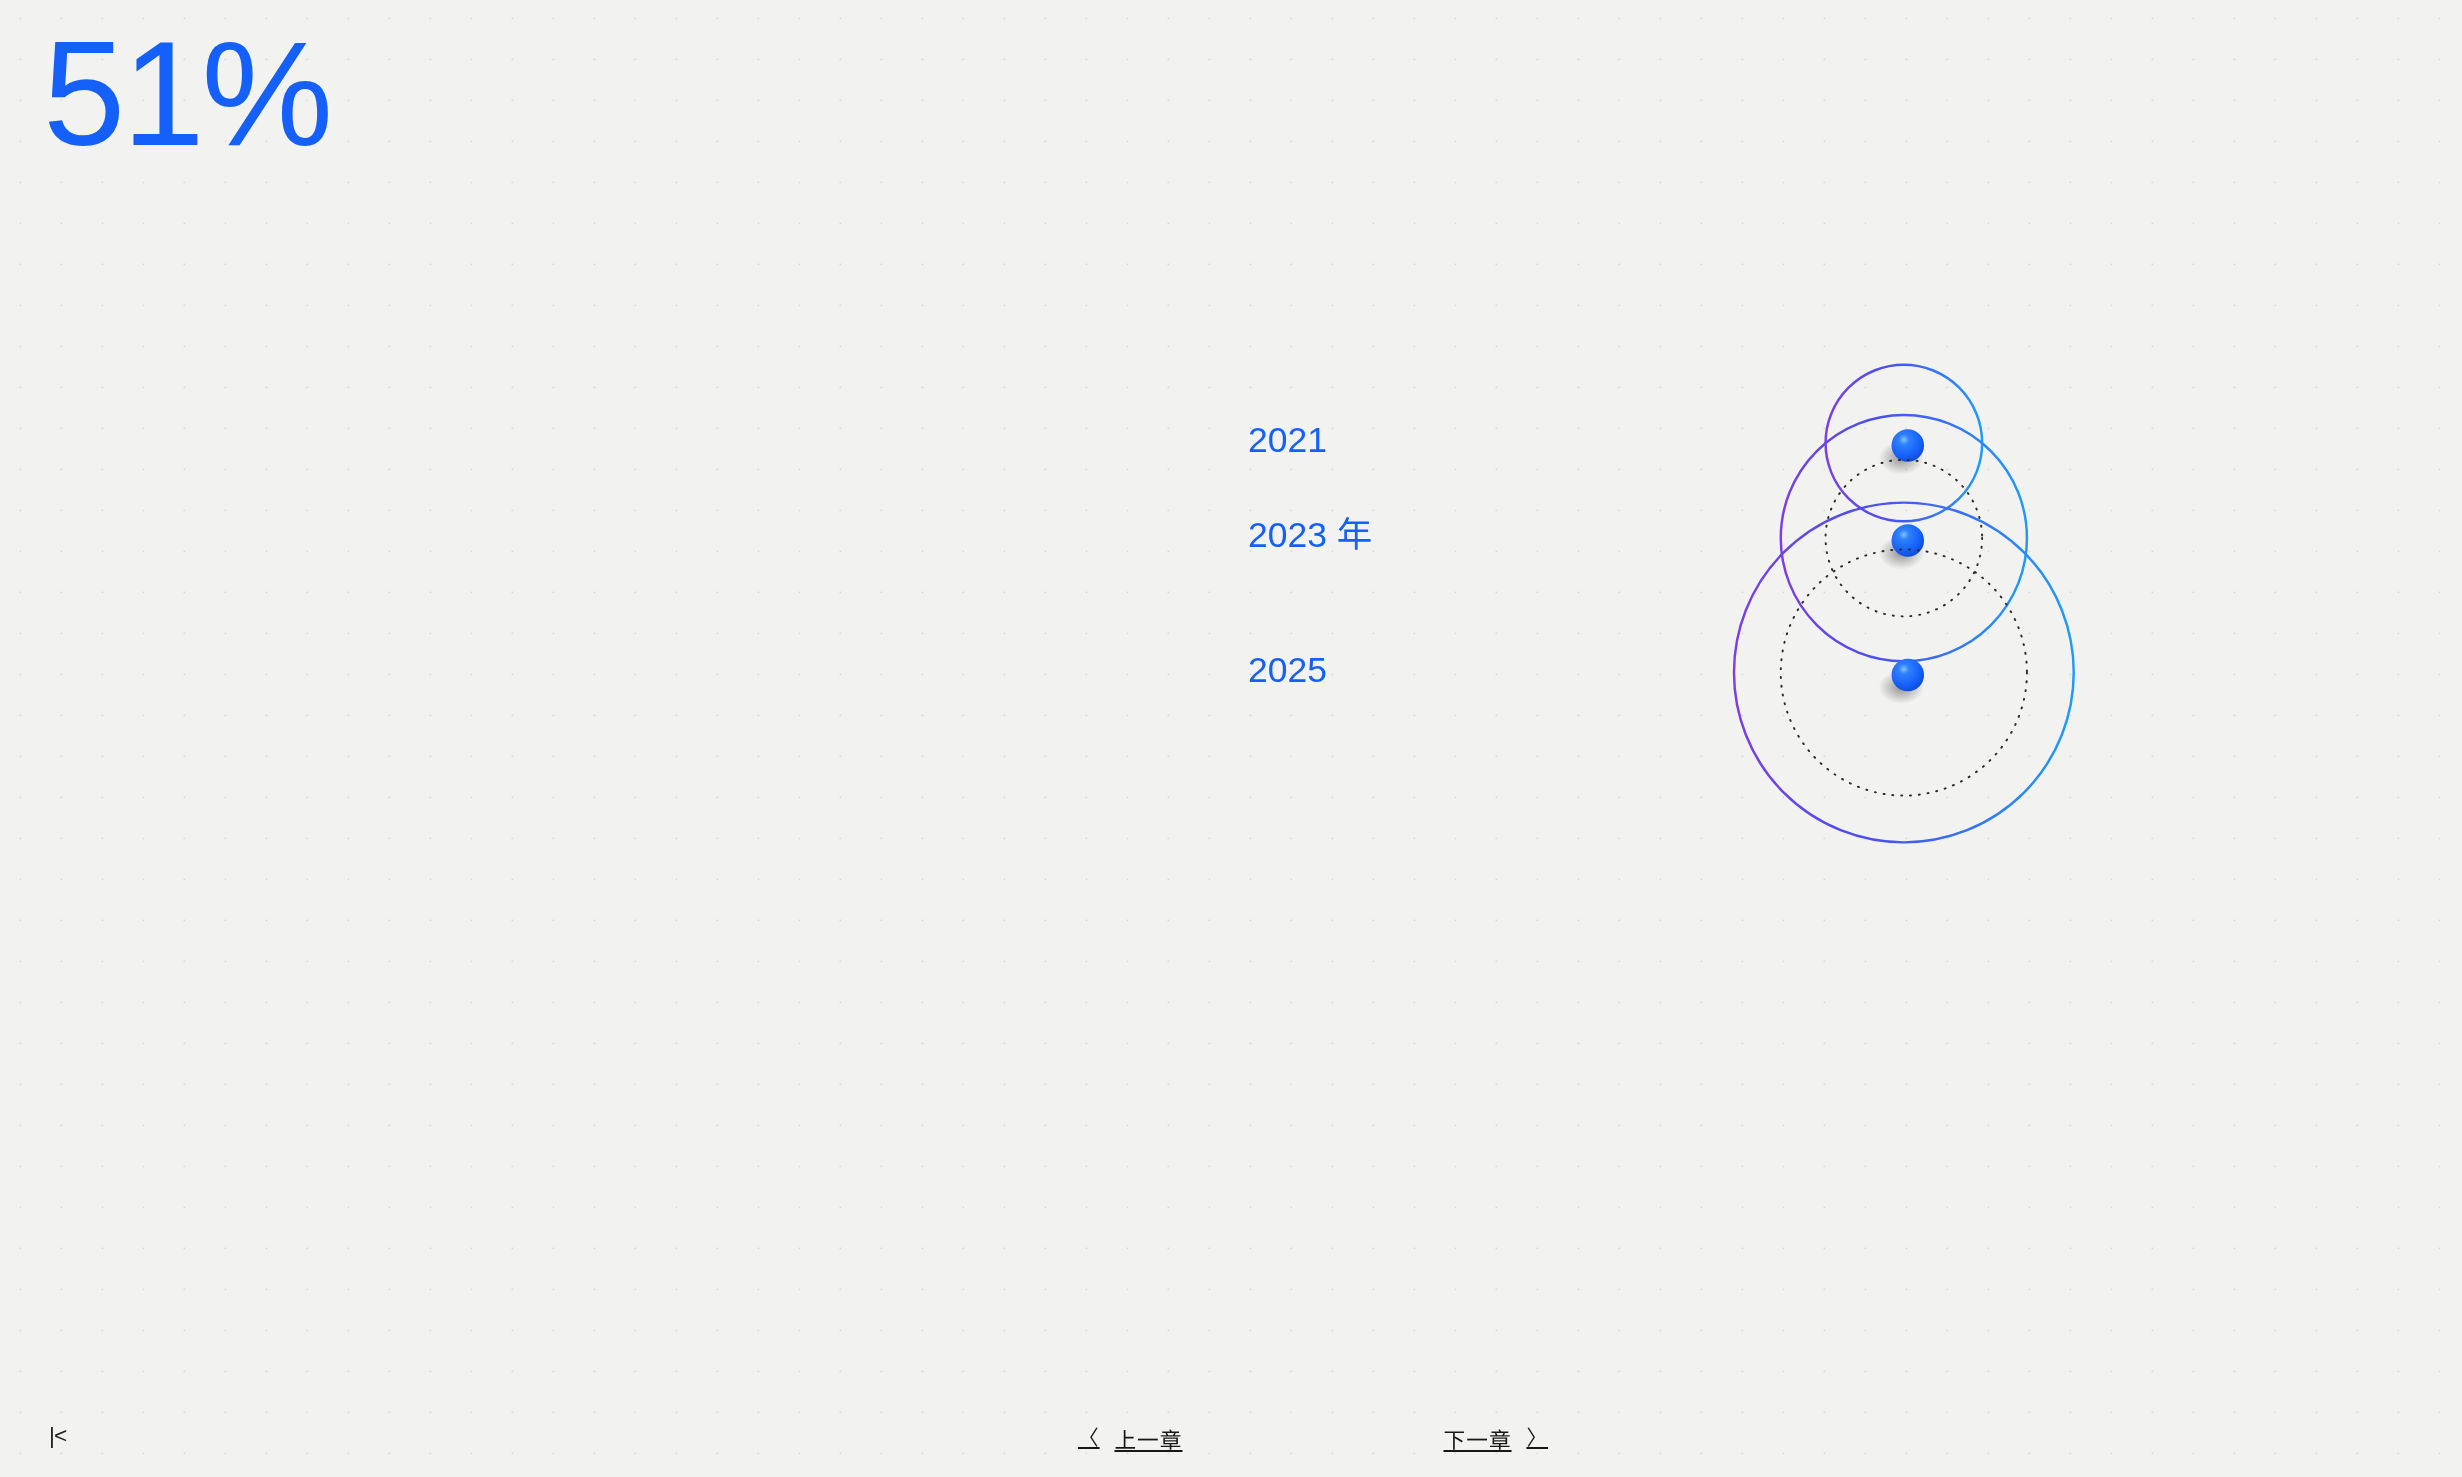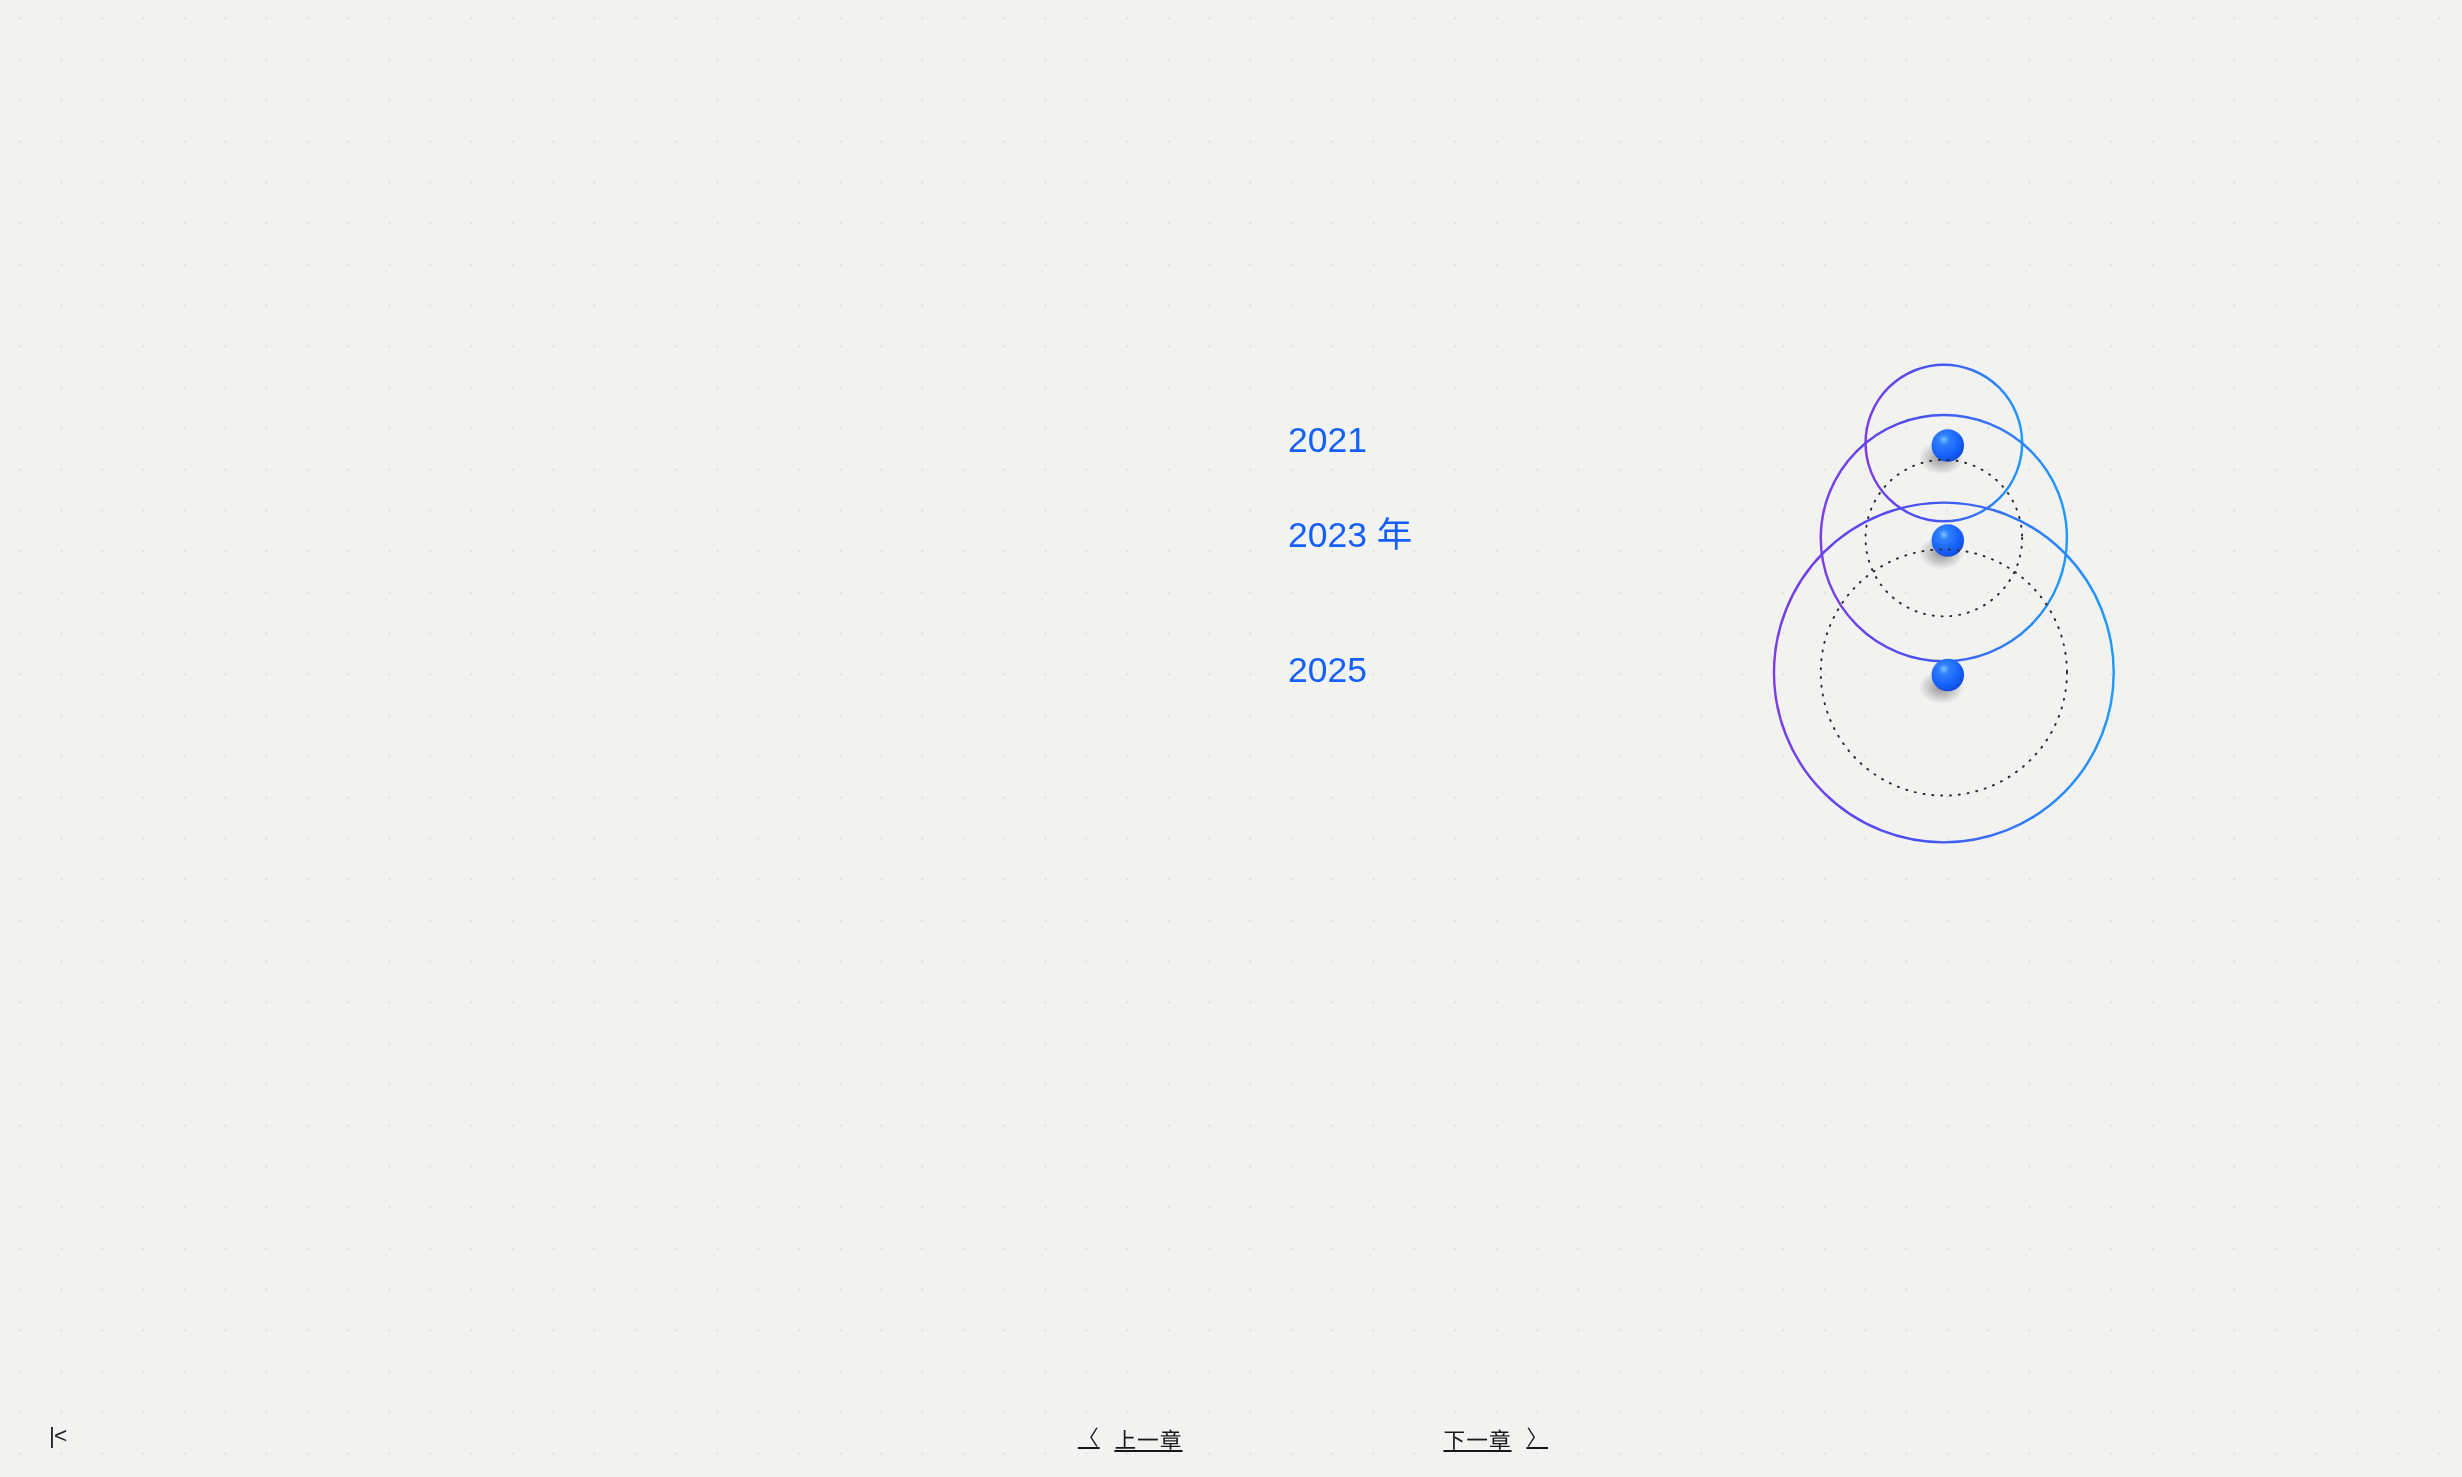"51%" div.stat { html: none -> <div>51%</div> }
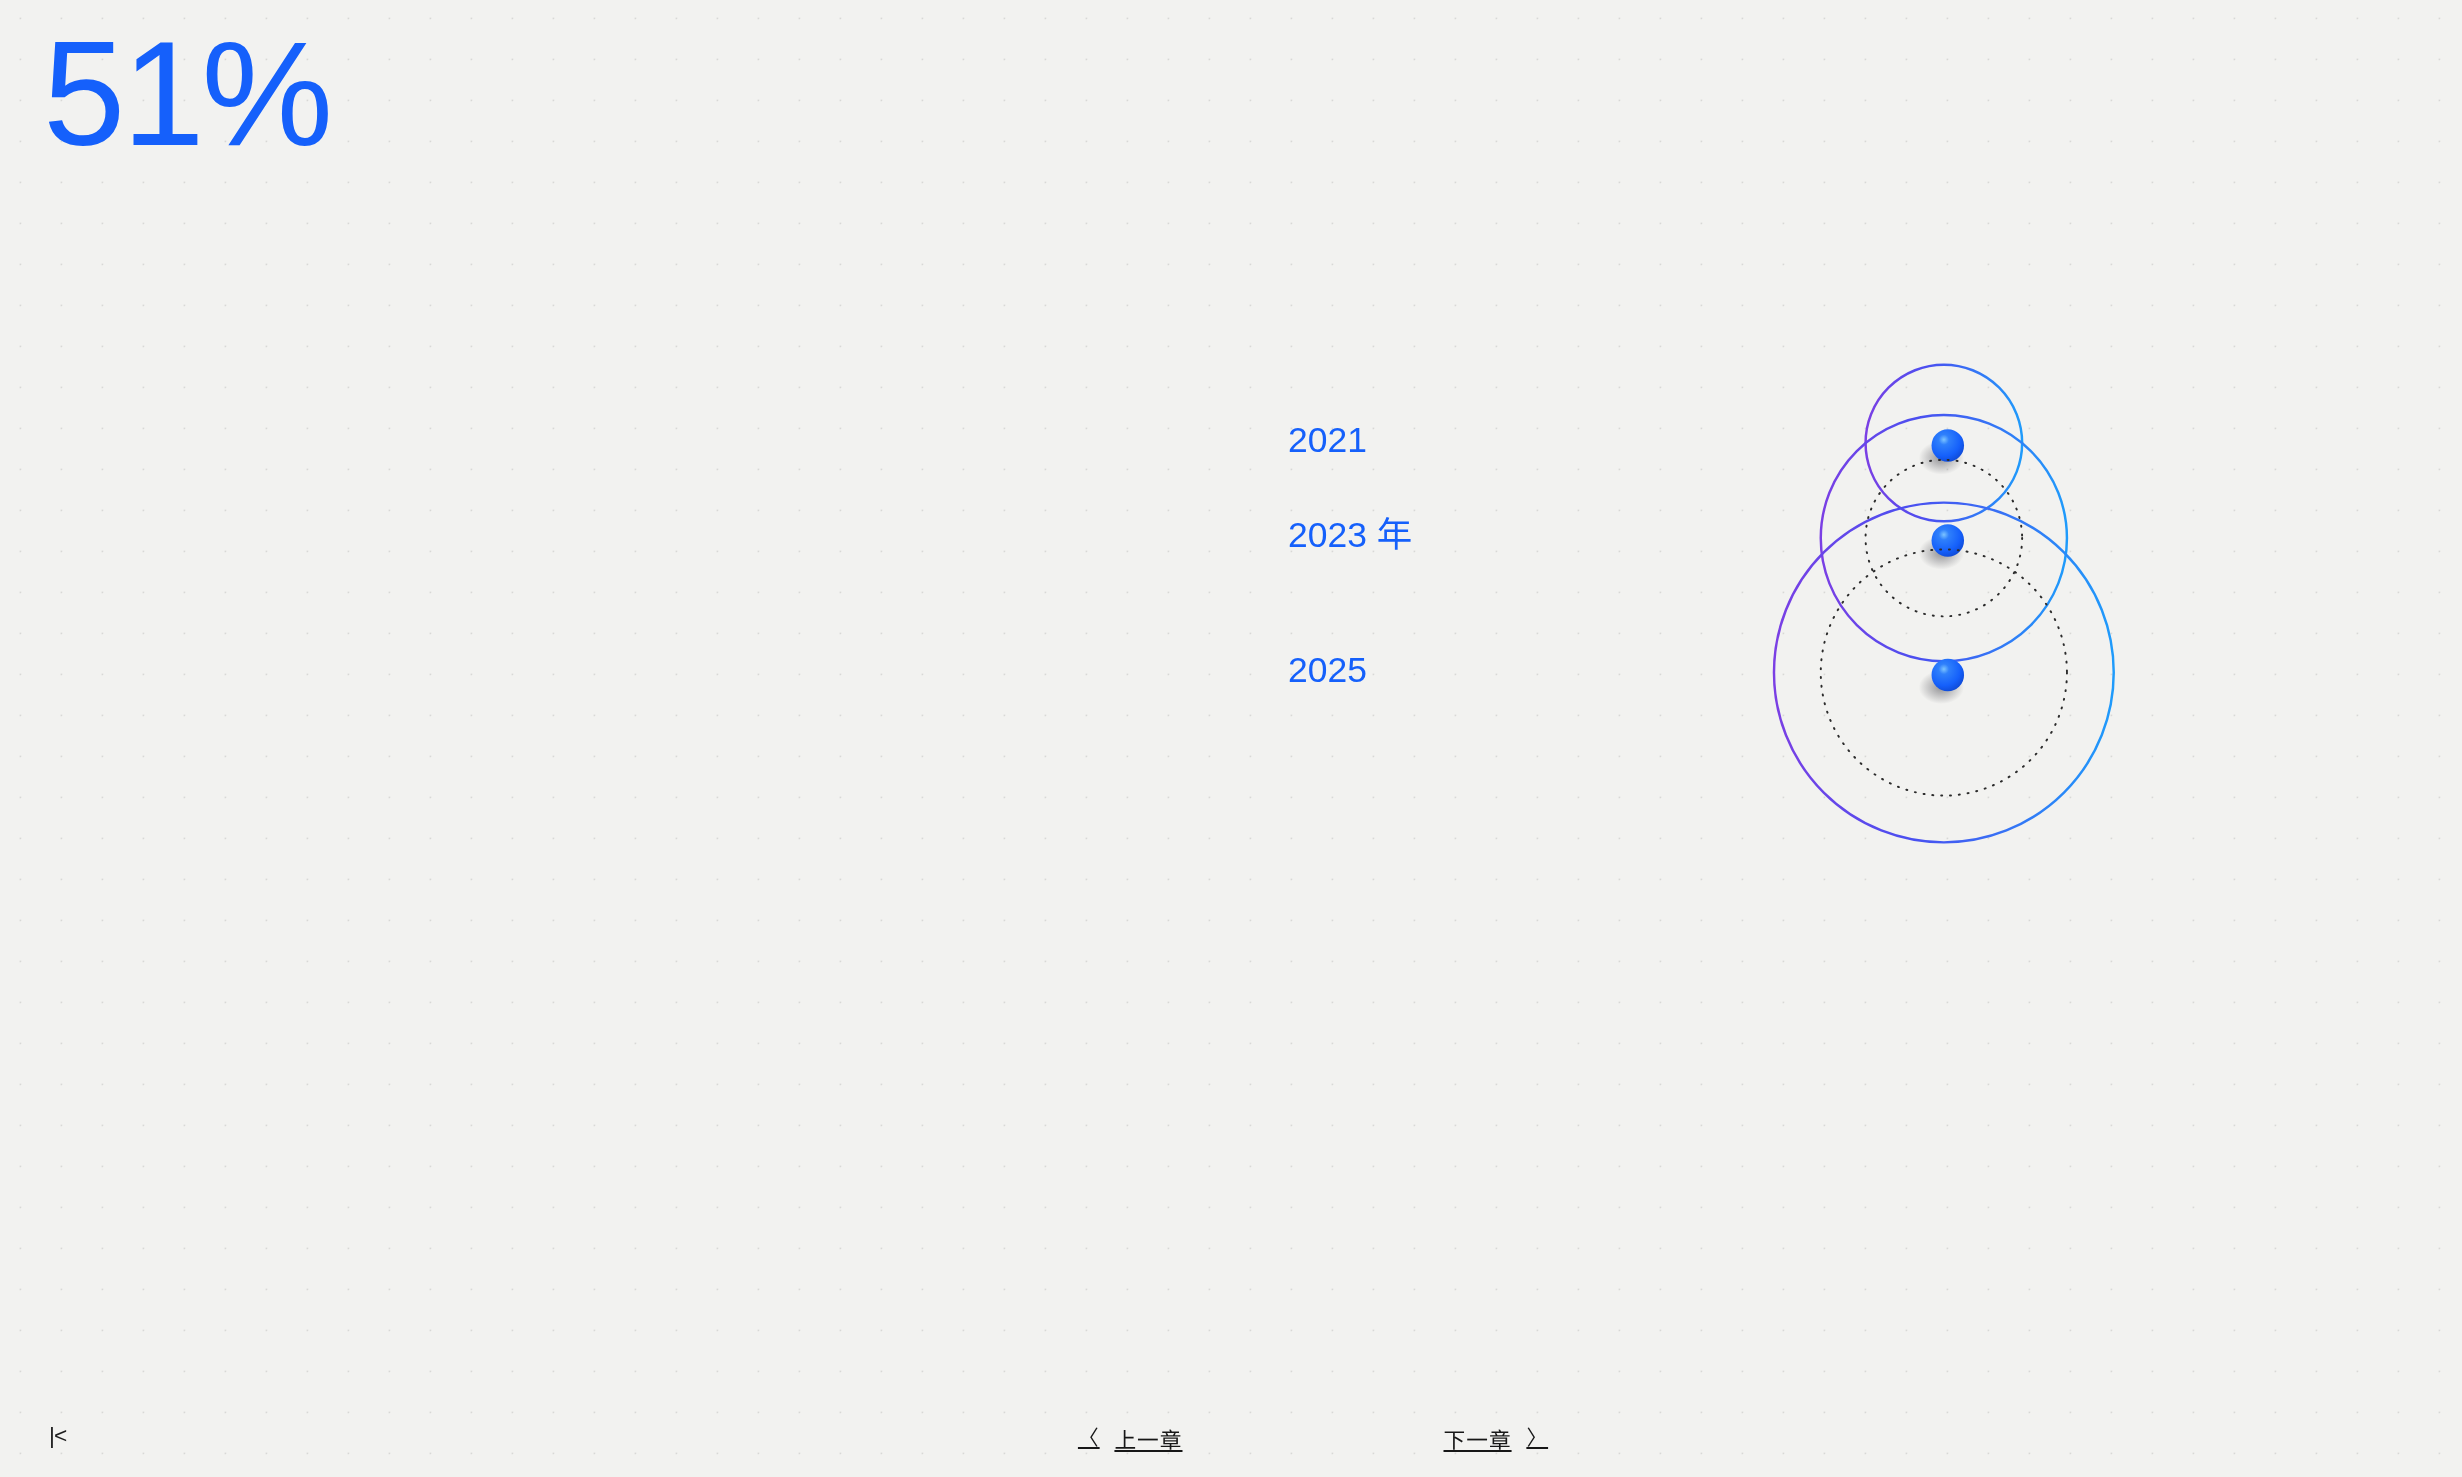"2021" .chart { left: 1288px -> 1248px }
